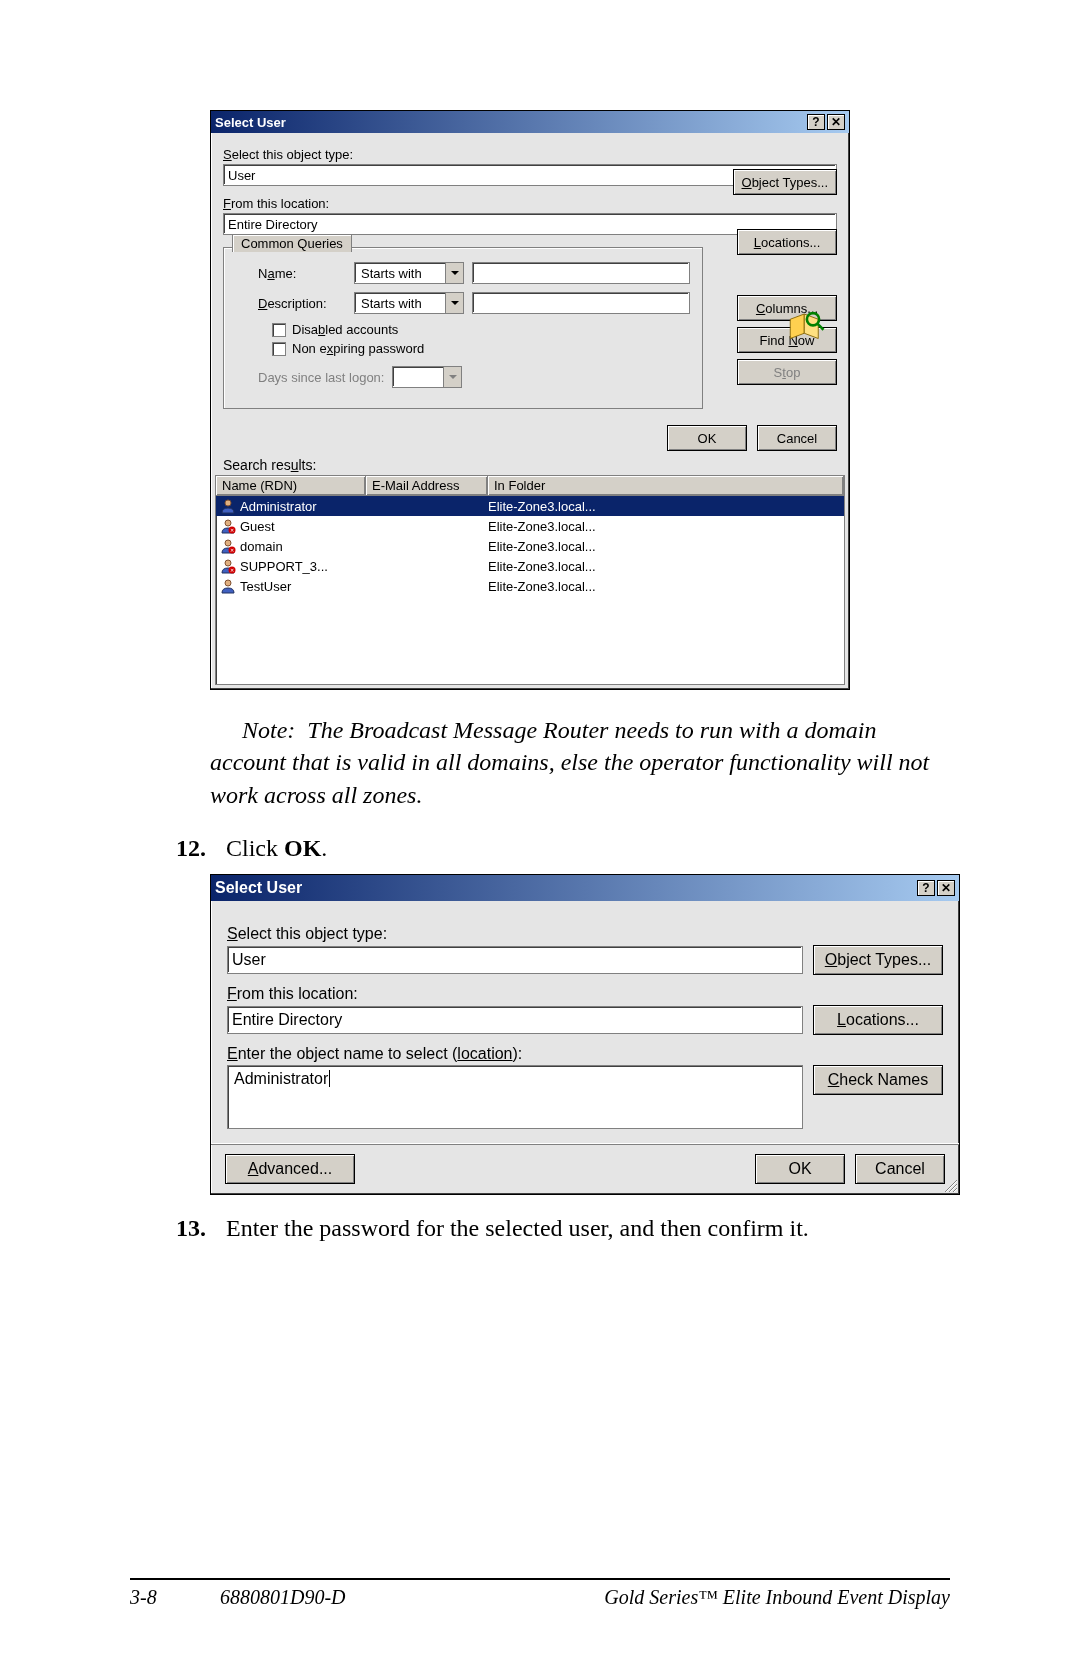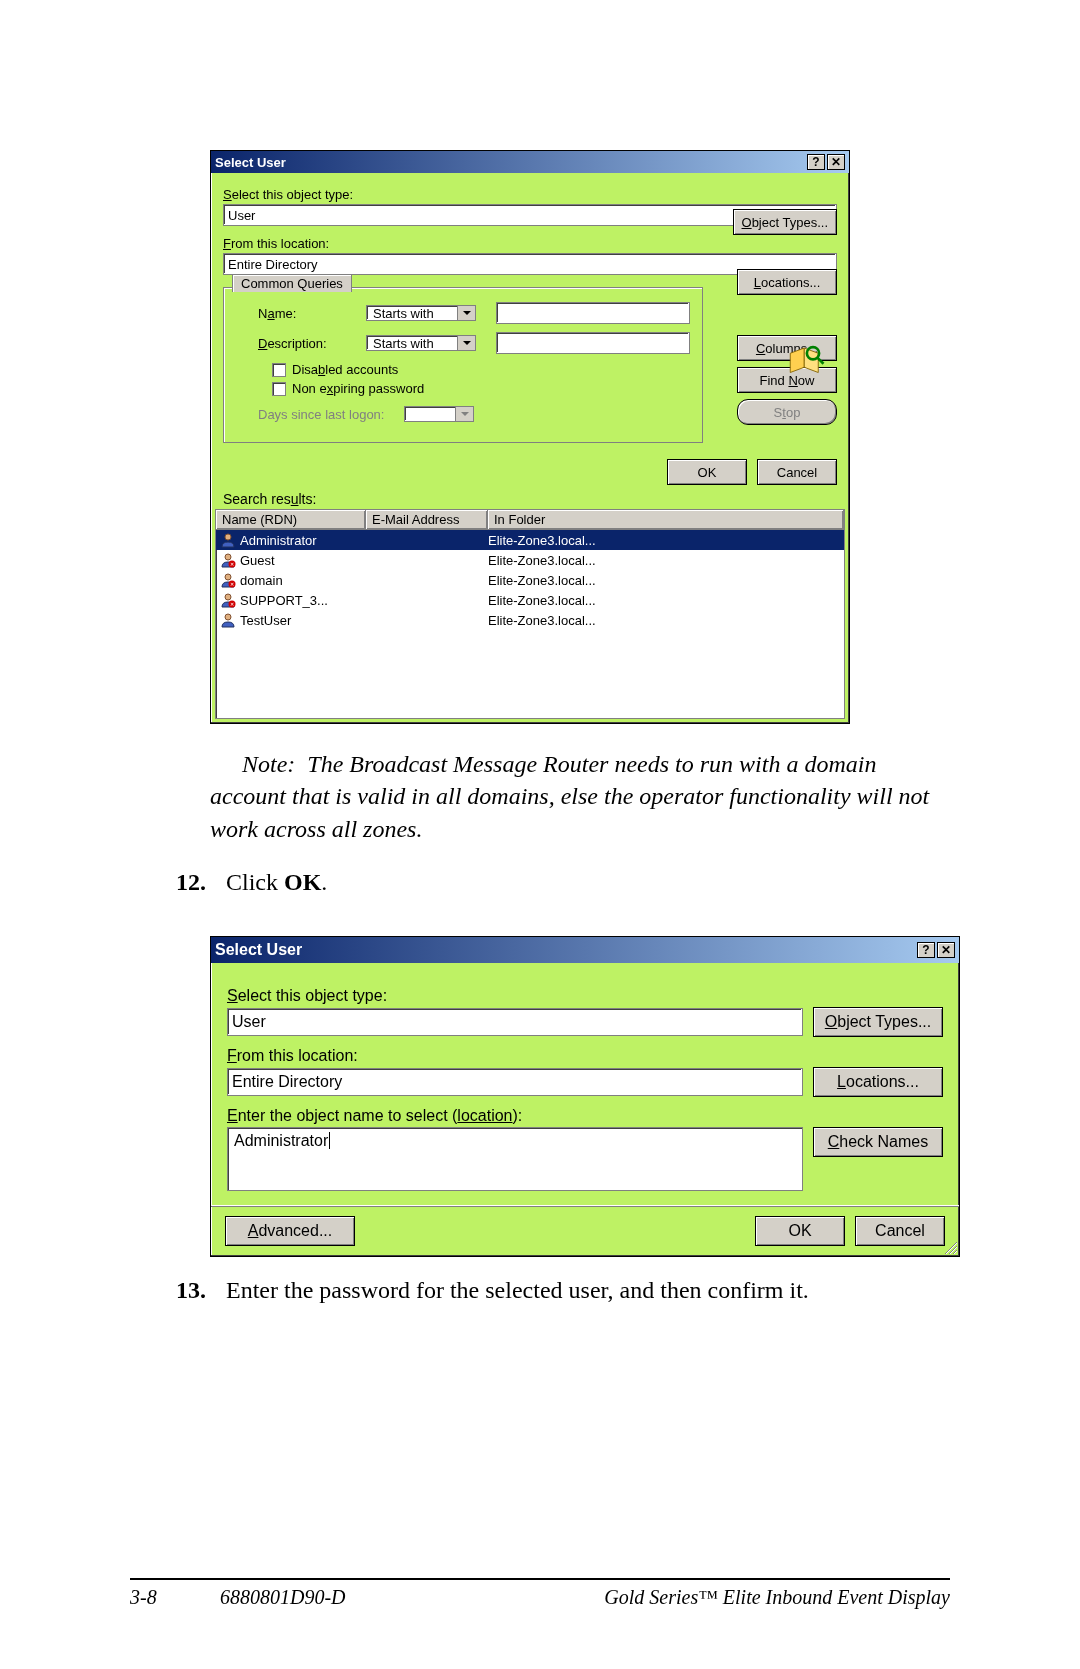"Select User" .win-dialog { background: #bef264 -> #e5e5e5; margin-top: 40px -> none }
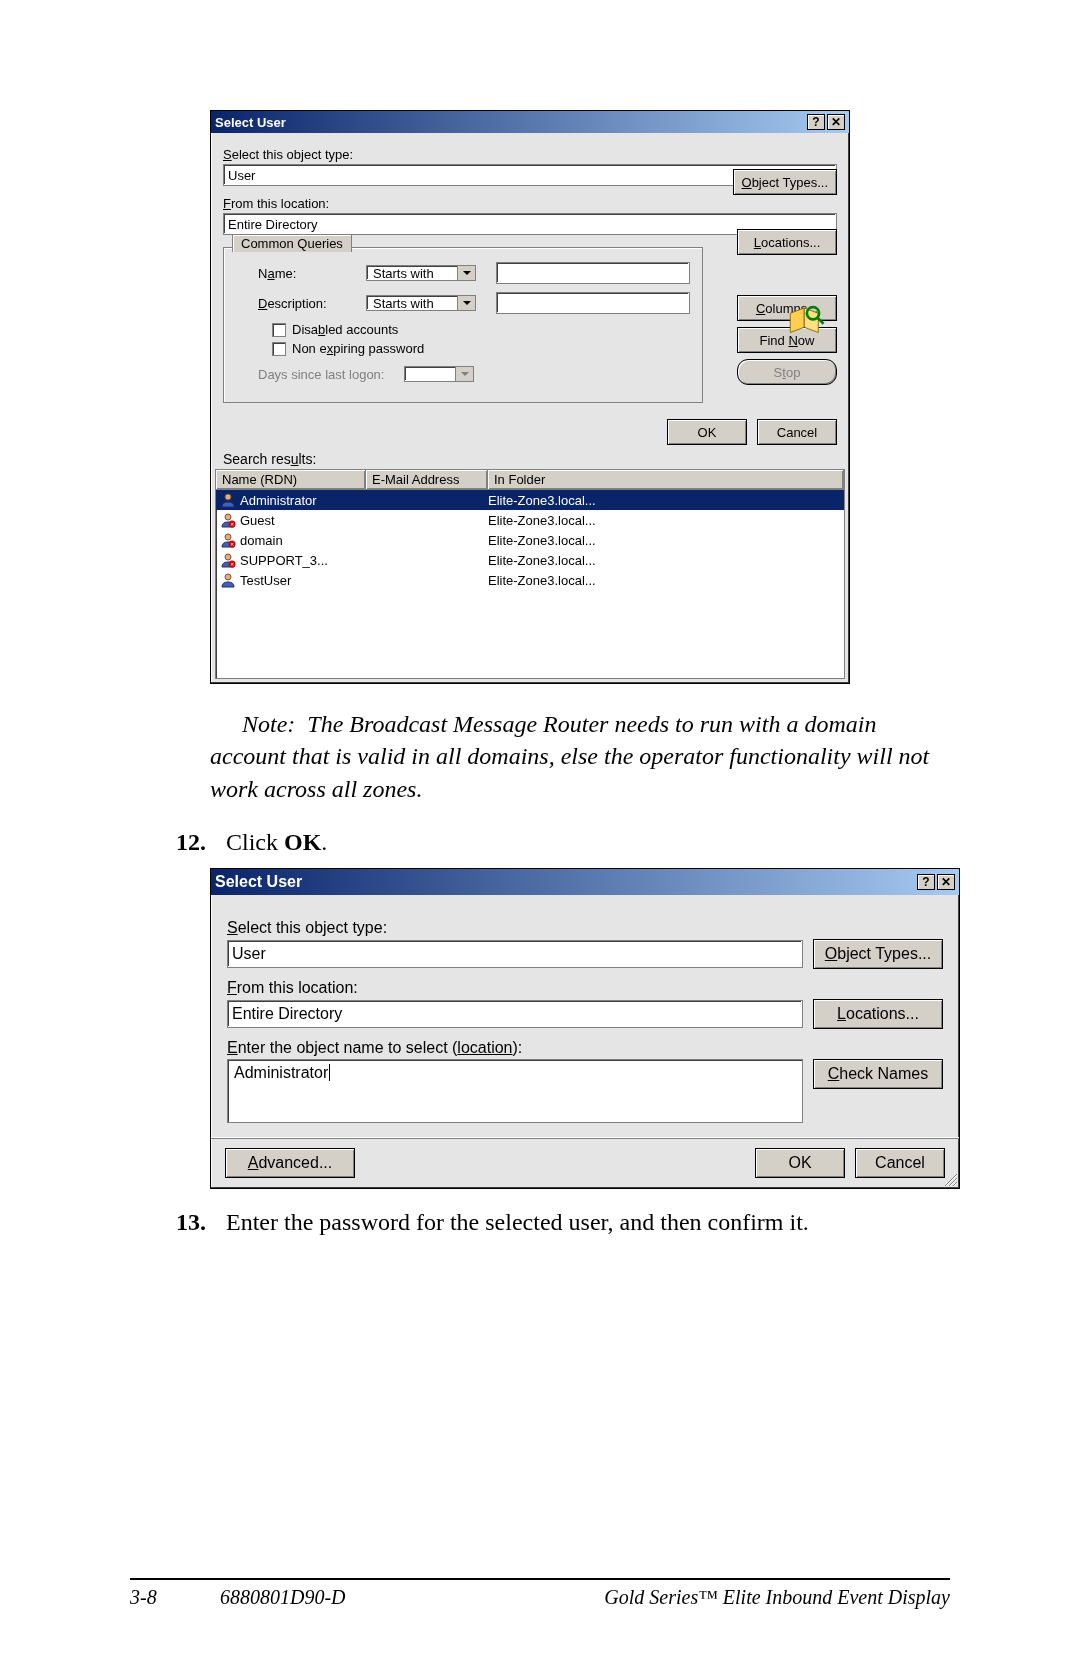"Name:" .qrow { gap: 20px -> 8px }
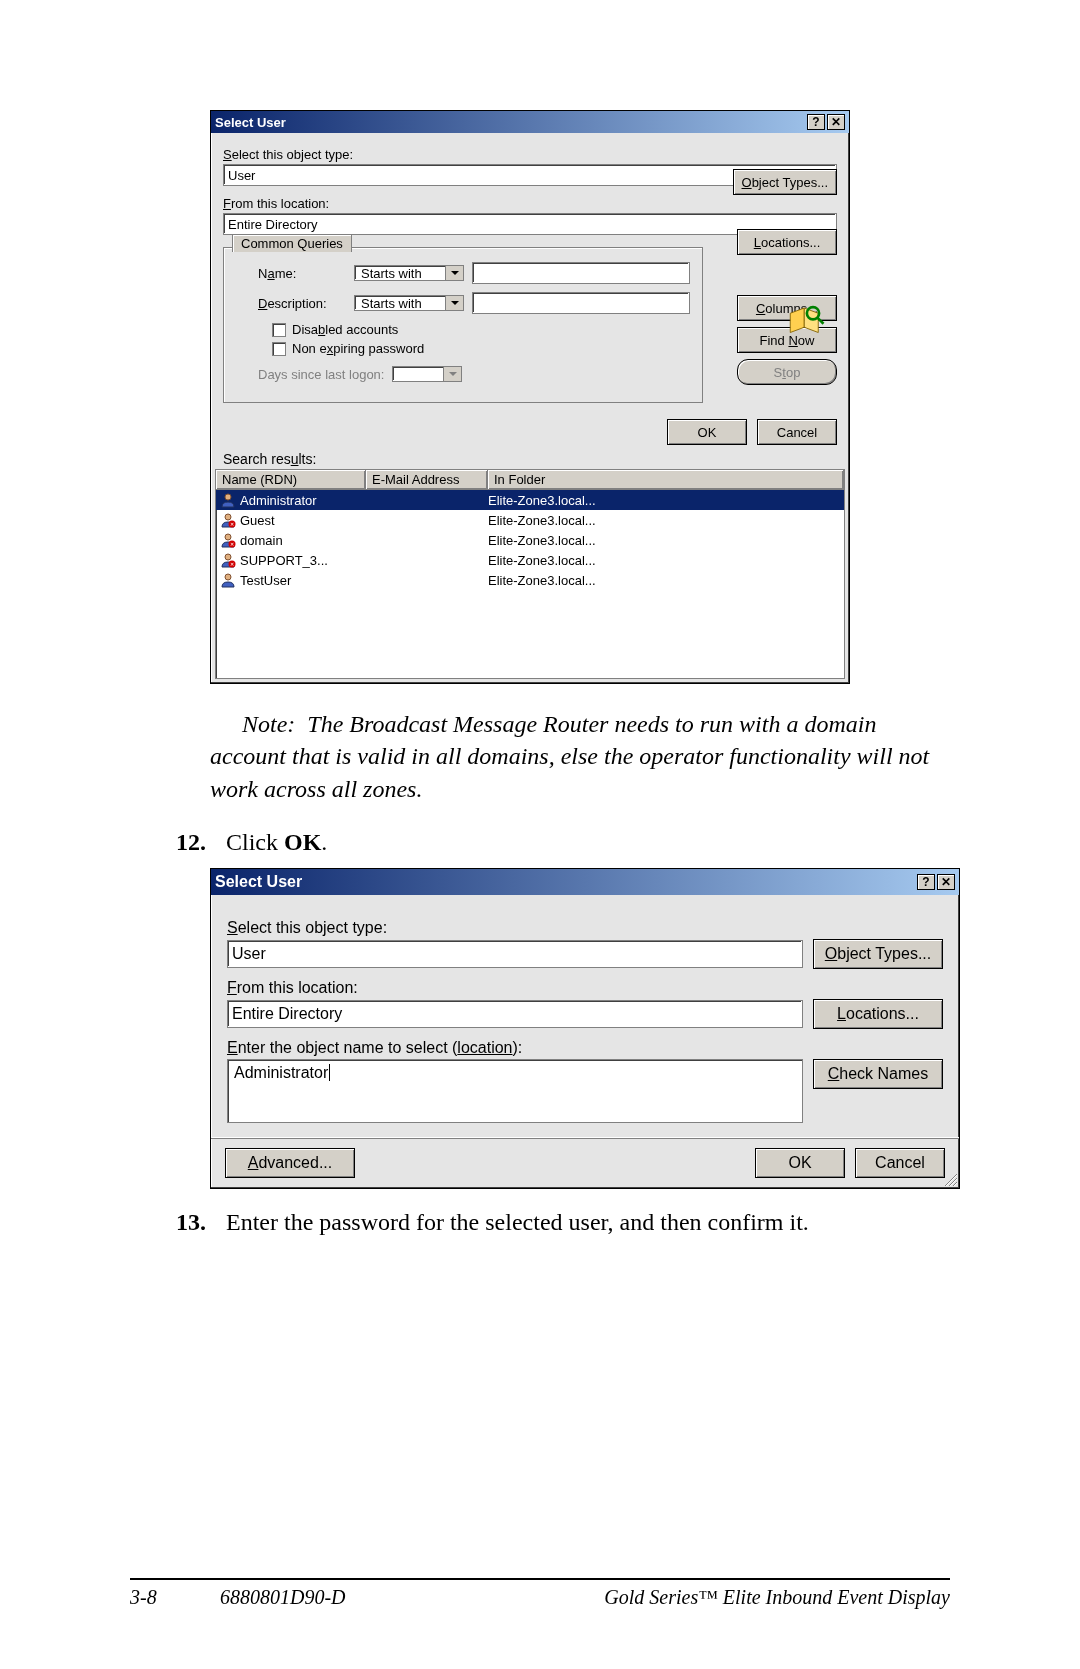"Starts with" .combo { align-items: none -> center; height: 16px -> 22px }
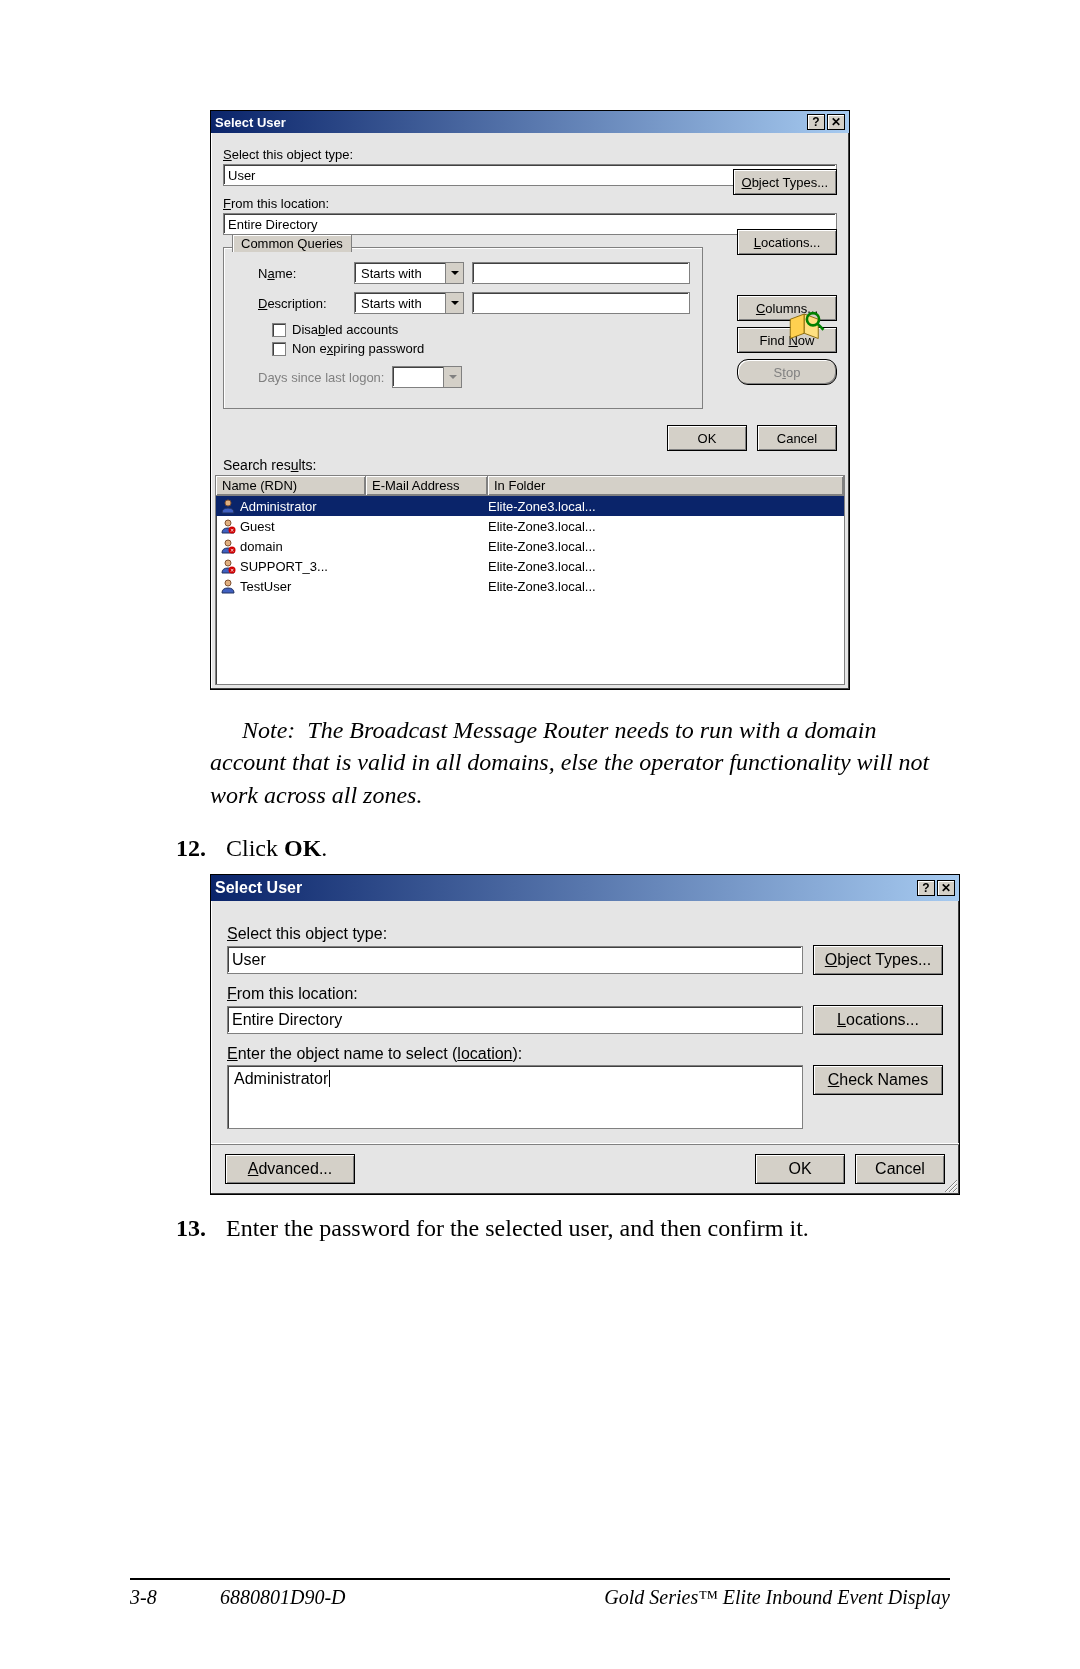"Stop" .btn-disabled { border-radius: 11px -> none }
